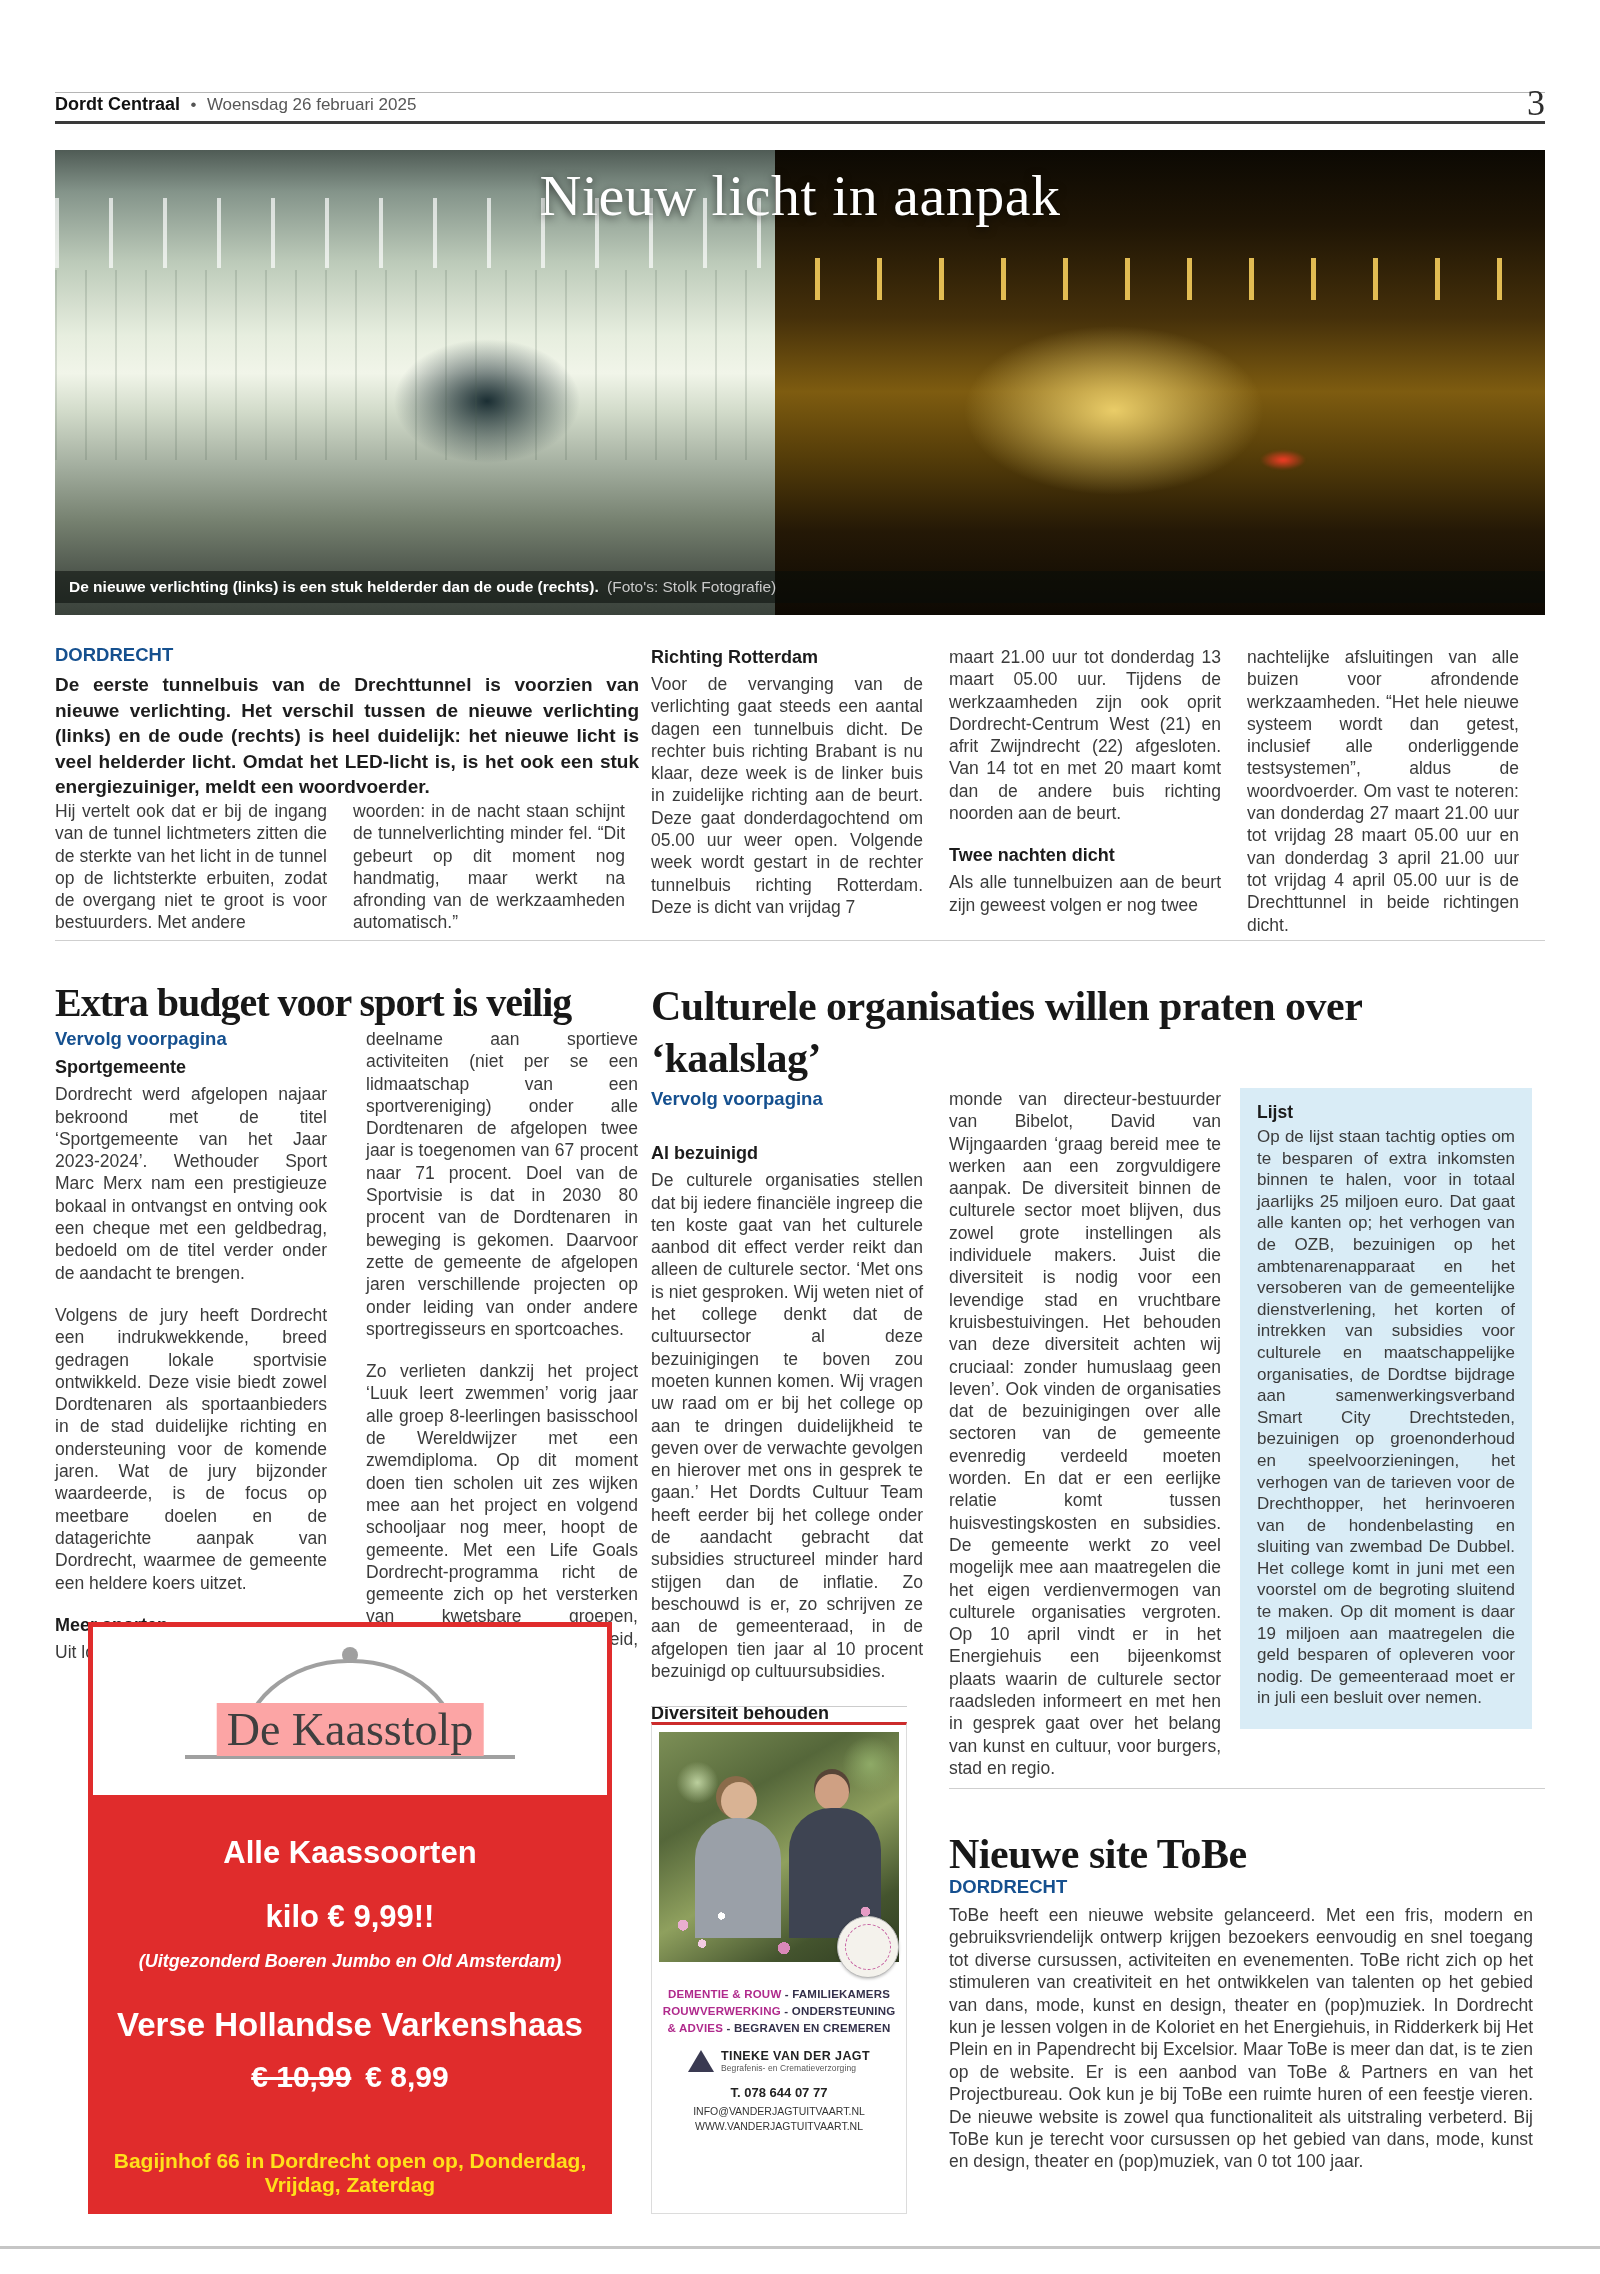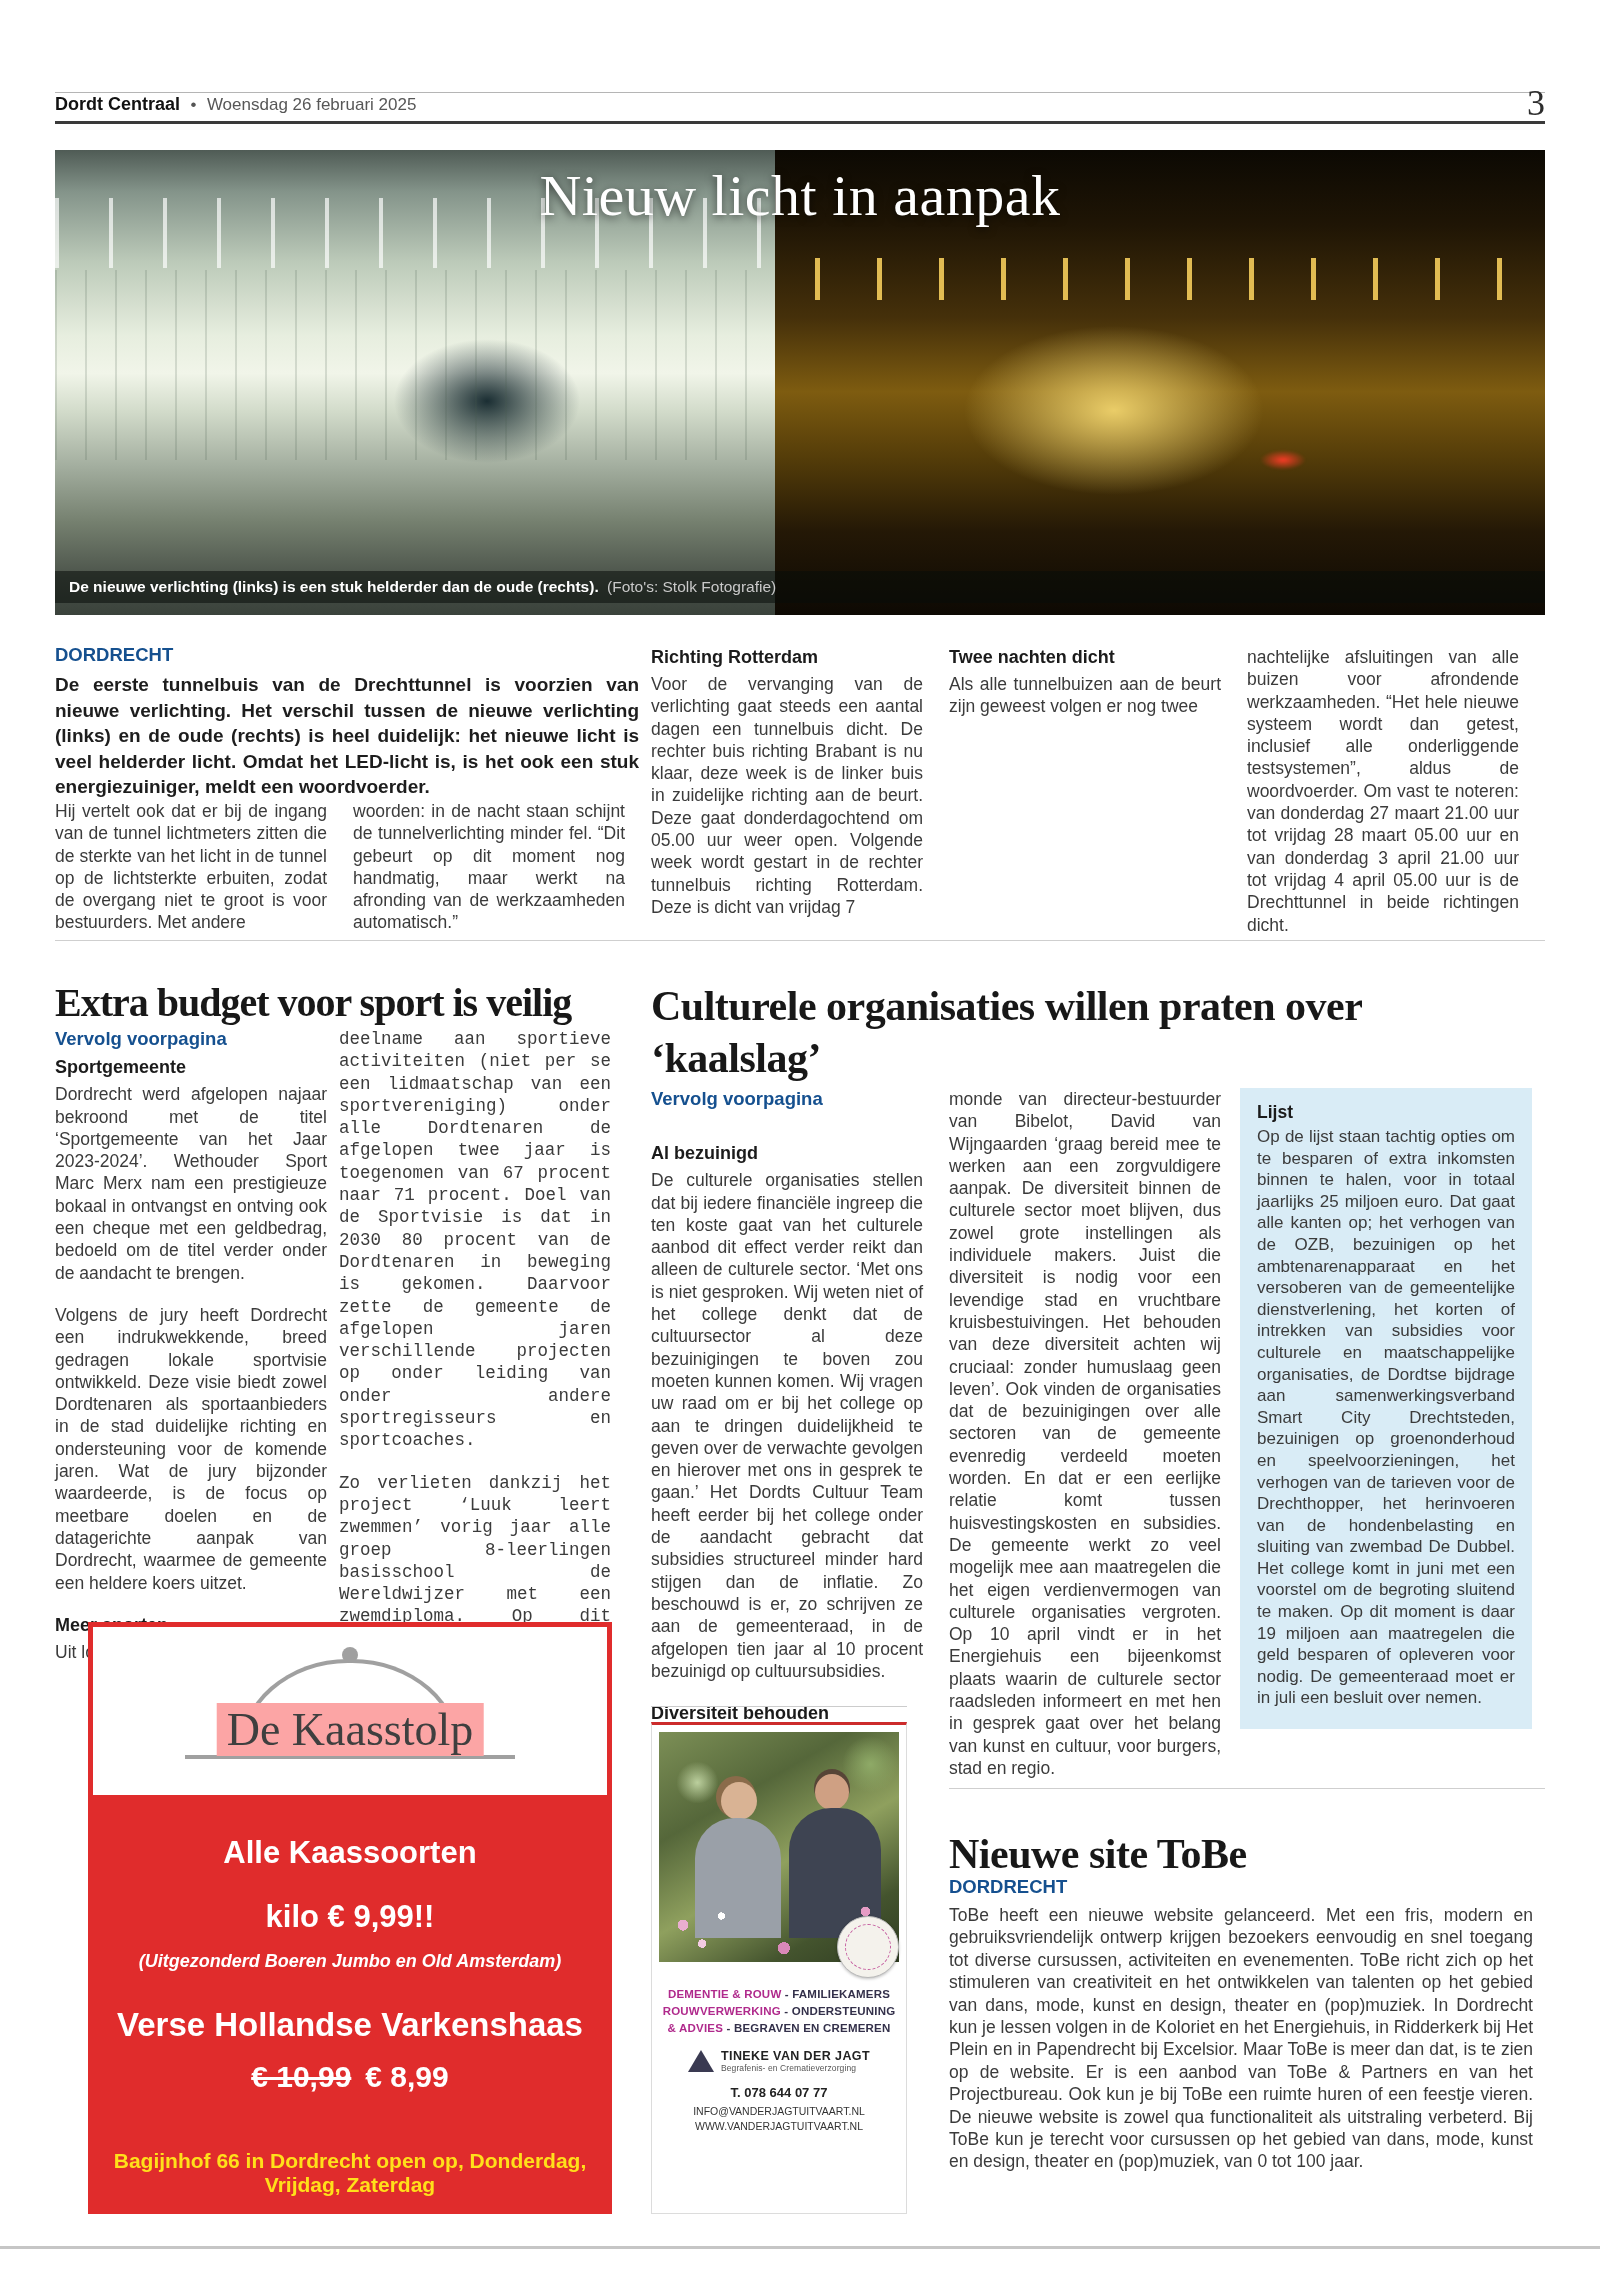"maart 21.00 uur tot donderdag" p { html: none -> <p>maart 21.00 uur tot donderdag 13 maart 05.00 uur. Tijdens de werkzaamheden zijn ook oprit Dordrecht-Centrum West (21) en afrit Zwijndrecht (22) afgesloten. Van 14 tot en met 20 maart komt dan de andere buis richting noorden aan de beurt.</p> }
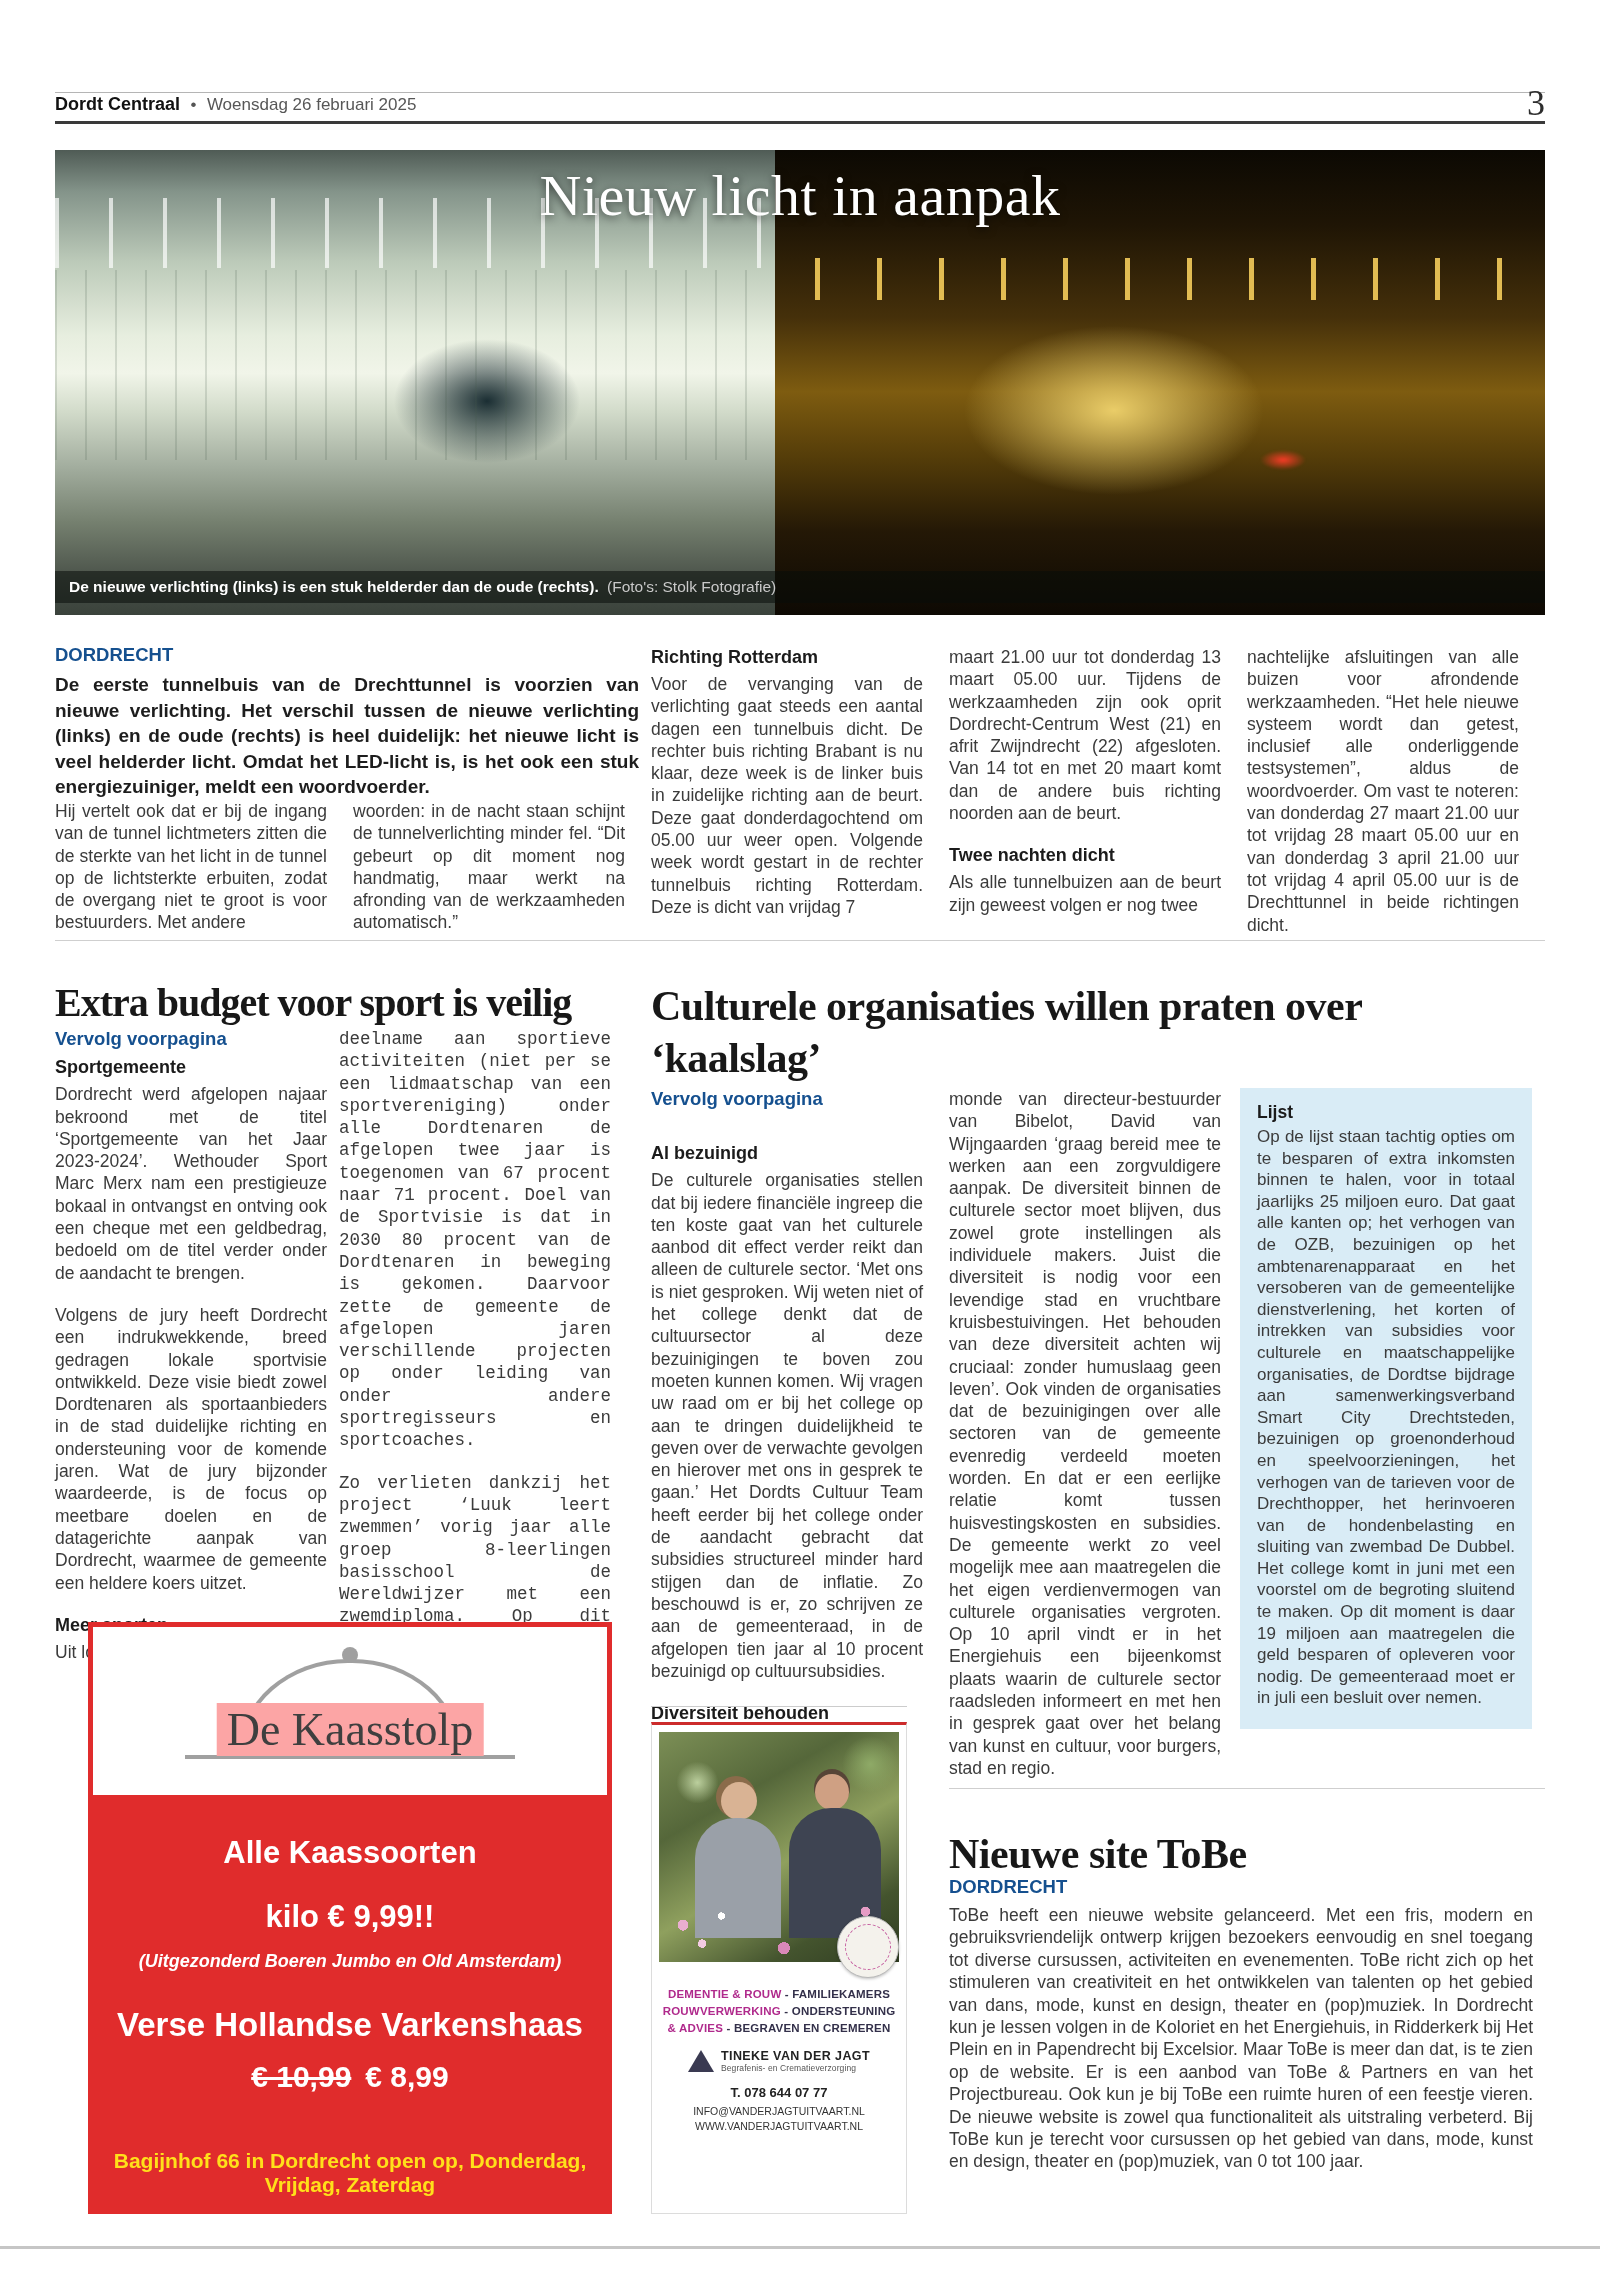"deelname aan sportieve activiteiten" div.col { font-family: Liberation Mono, monospace -> none; left: 339px -> 366px }
